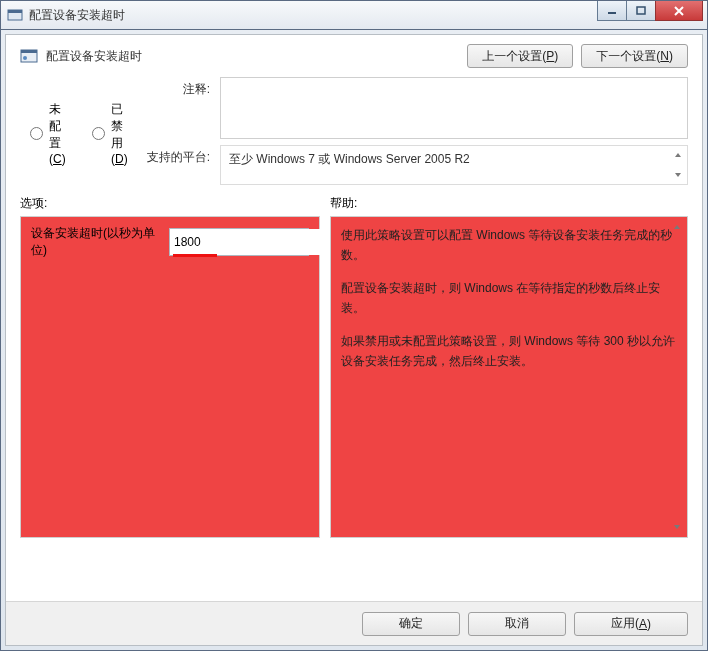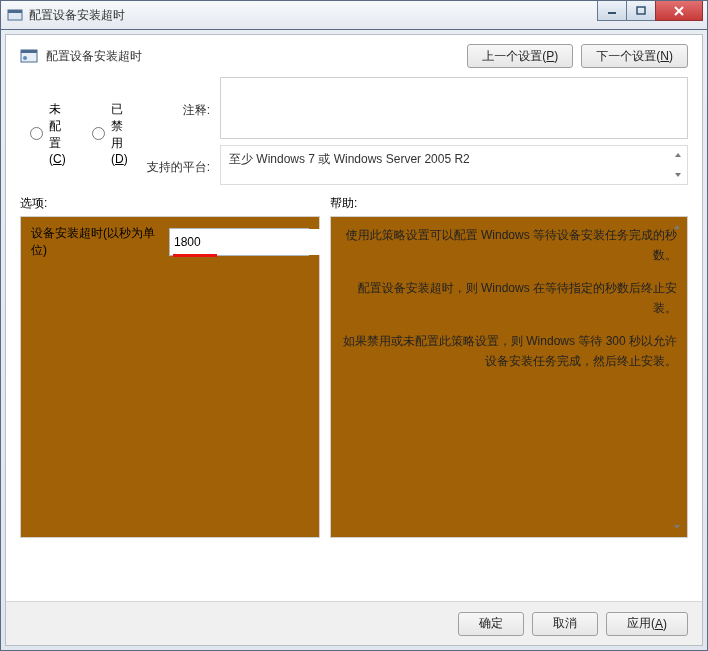"注释:" .metarow { align-items: center -> flex-start }
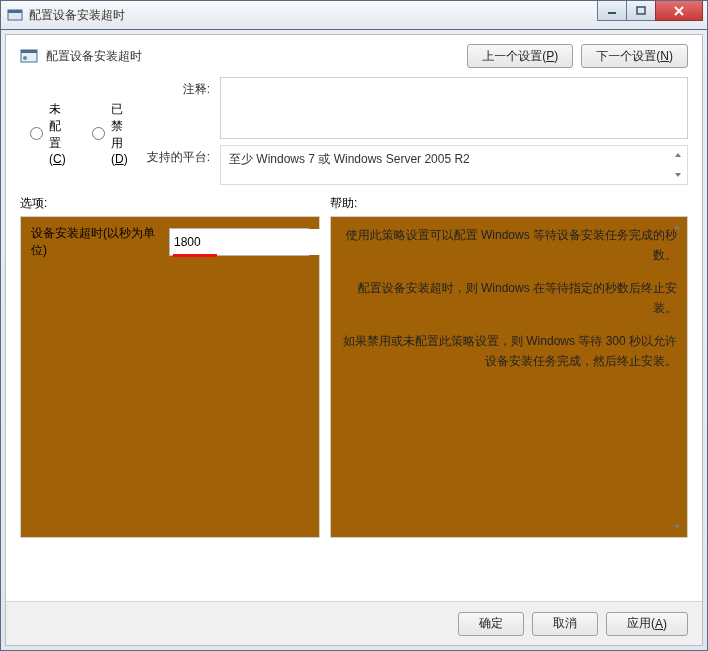"设备安装超时(以秒为单位)" .panel { background: #a16207 -> #ef4444 }
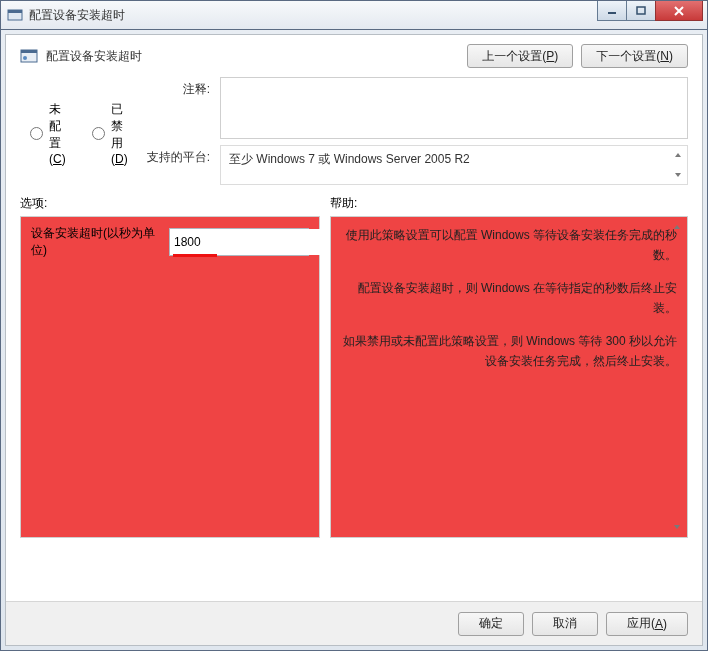"使用此策略设置可以配置 Windows 等待设备安装任务完成的秒数。" .panel.right p { text-align: right -> none }
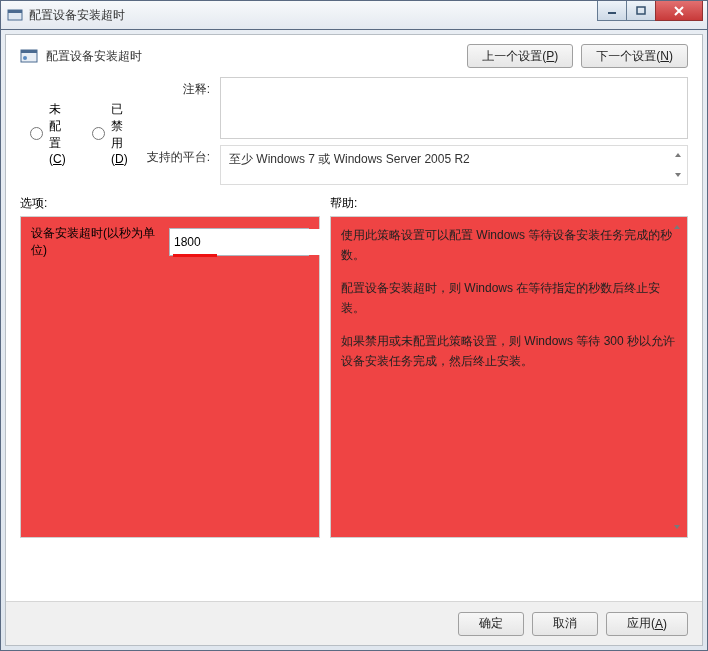"确定" .footer .wbtn { padding: 0 20px -> 0 36px }
